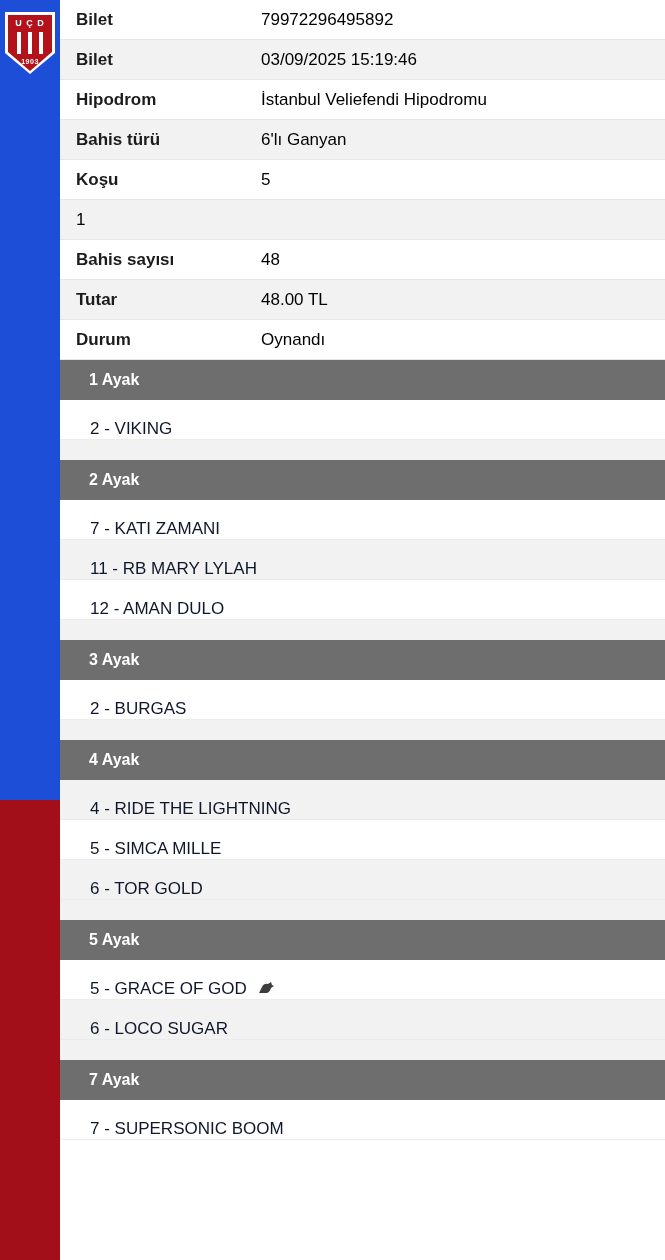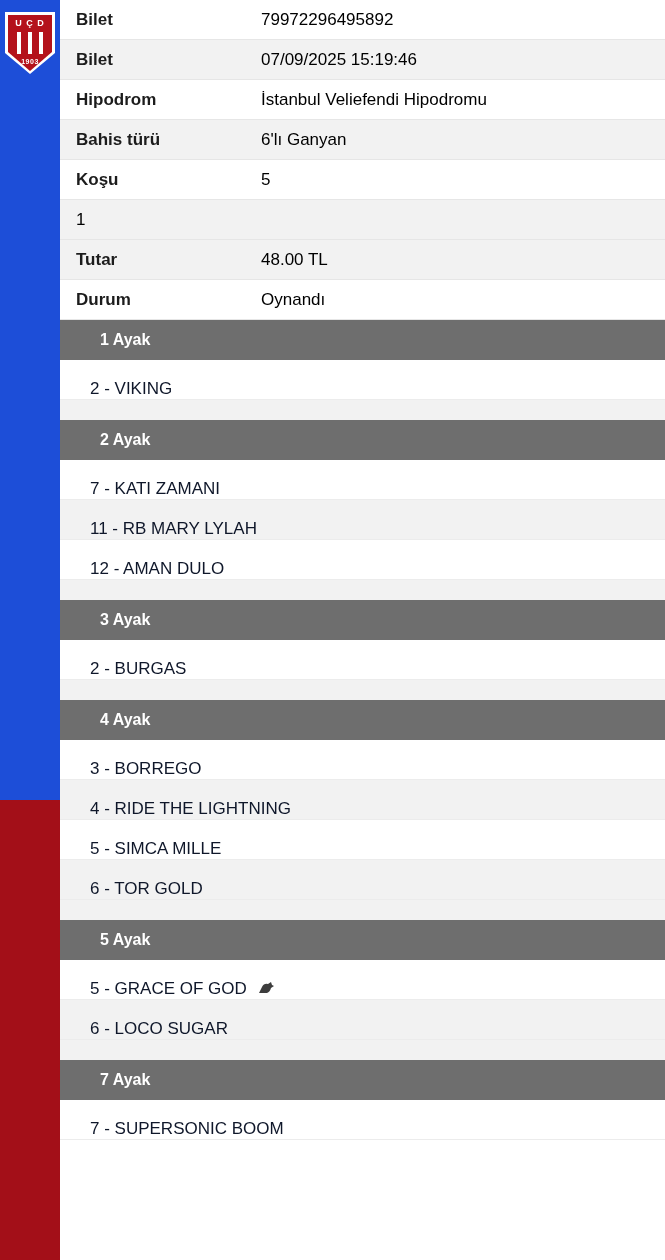"07/09/2025 15:19:46" div.info-value { text: 07/09/2025 -> 03/09/2025 }
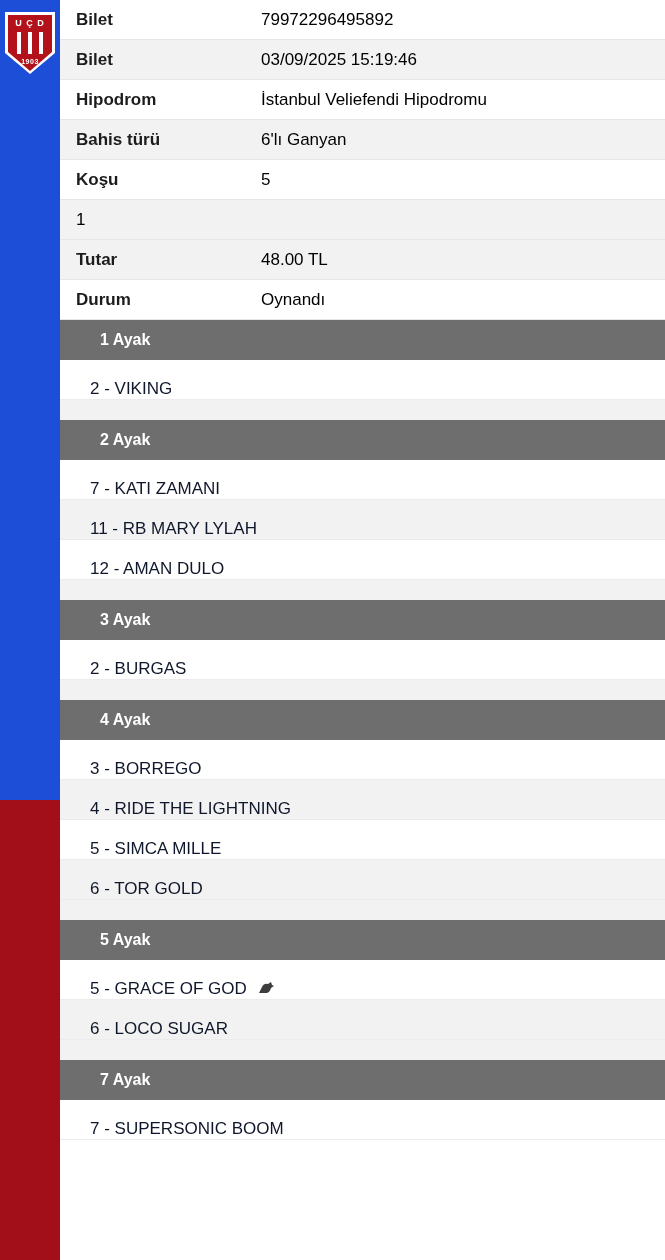"Bahis sayısı" div.info-row { html: none -> <div> <div>Bahis sayısı</div> <div>48</div> </div> }
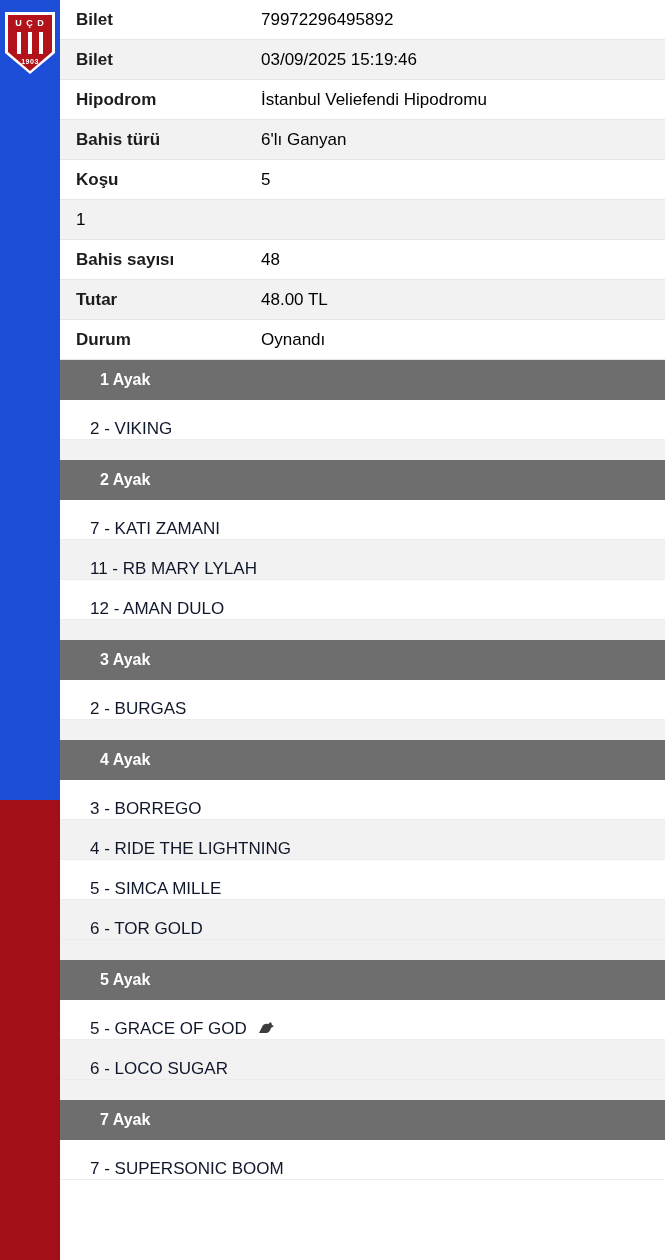"1 Ayak" .leg-header { padding-left: 40px -> 29px }
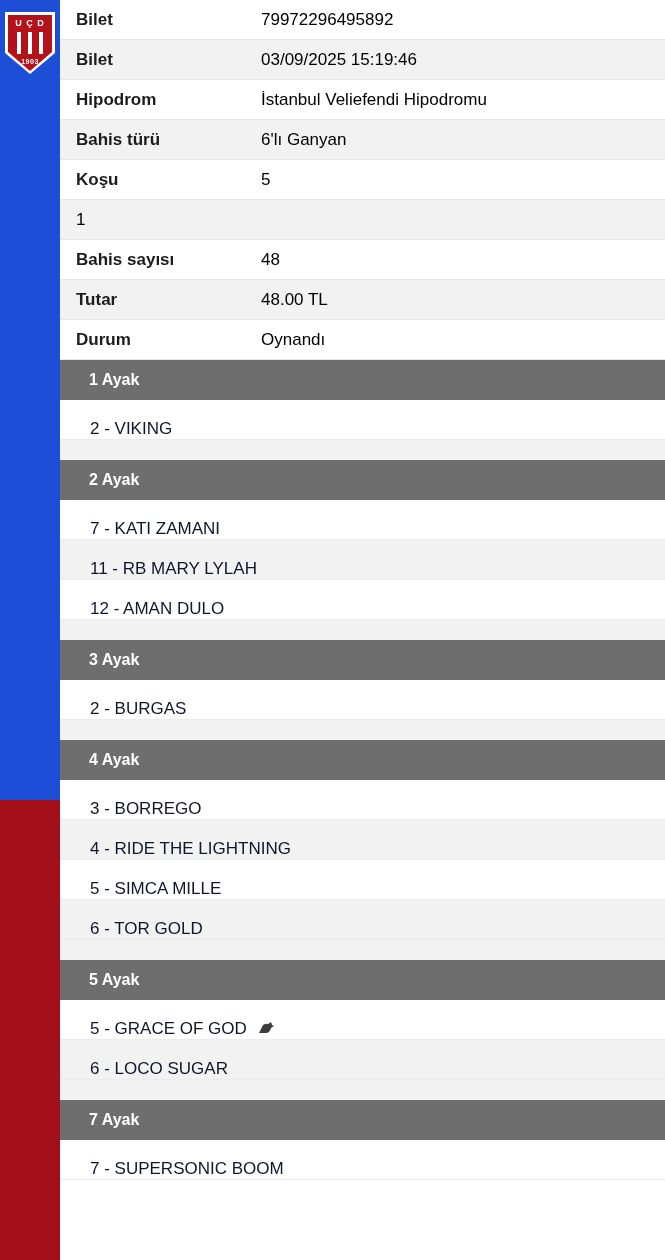"3 - BORREGO" div.horse-row { html: <div> <span>3 - BORREGO</span> </div> -> none }
